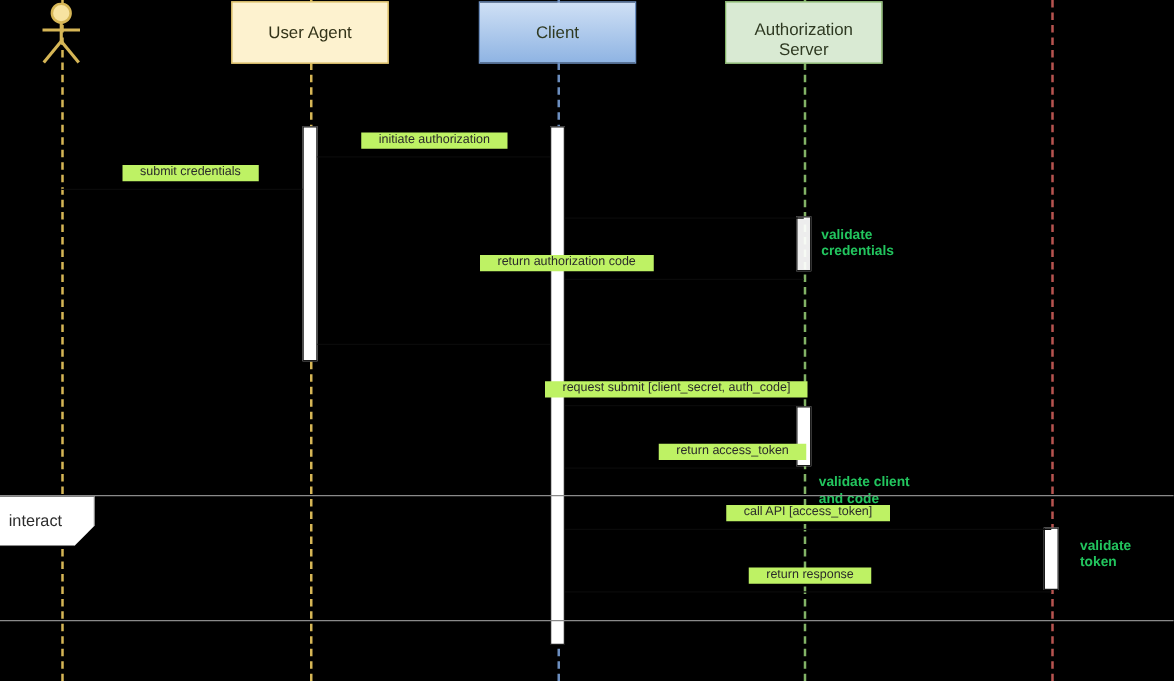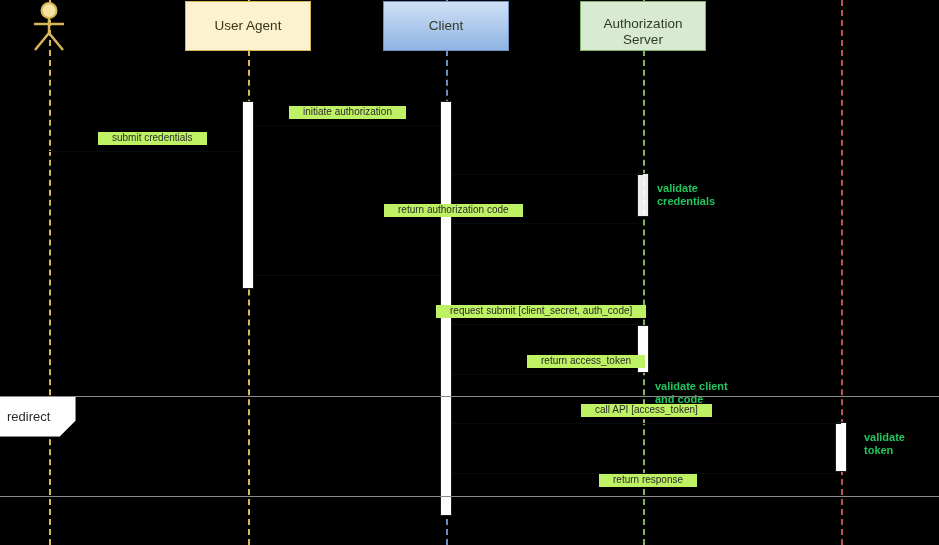"redirect" span { text: redirect -> interact }
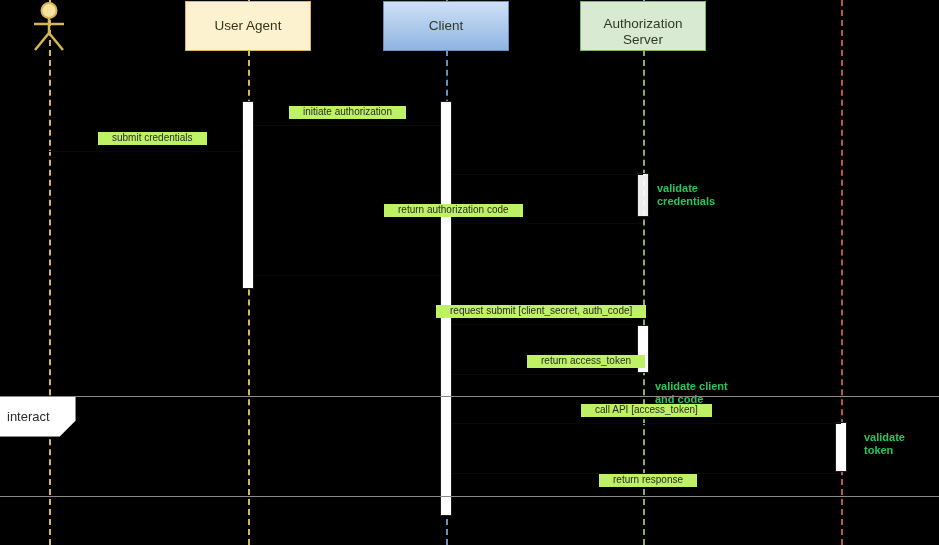"return response" div.mlabel { margin-top: 20px -> none }
